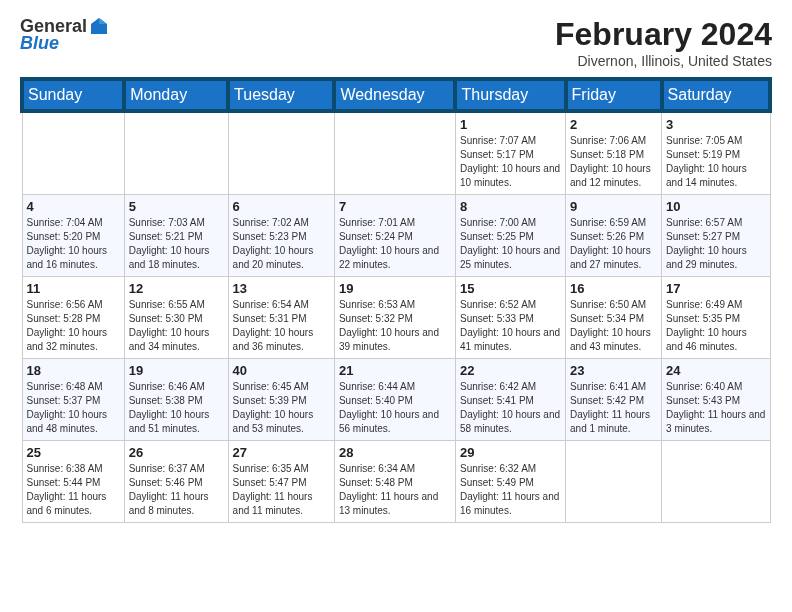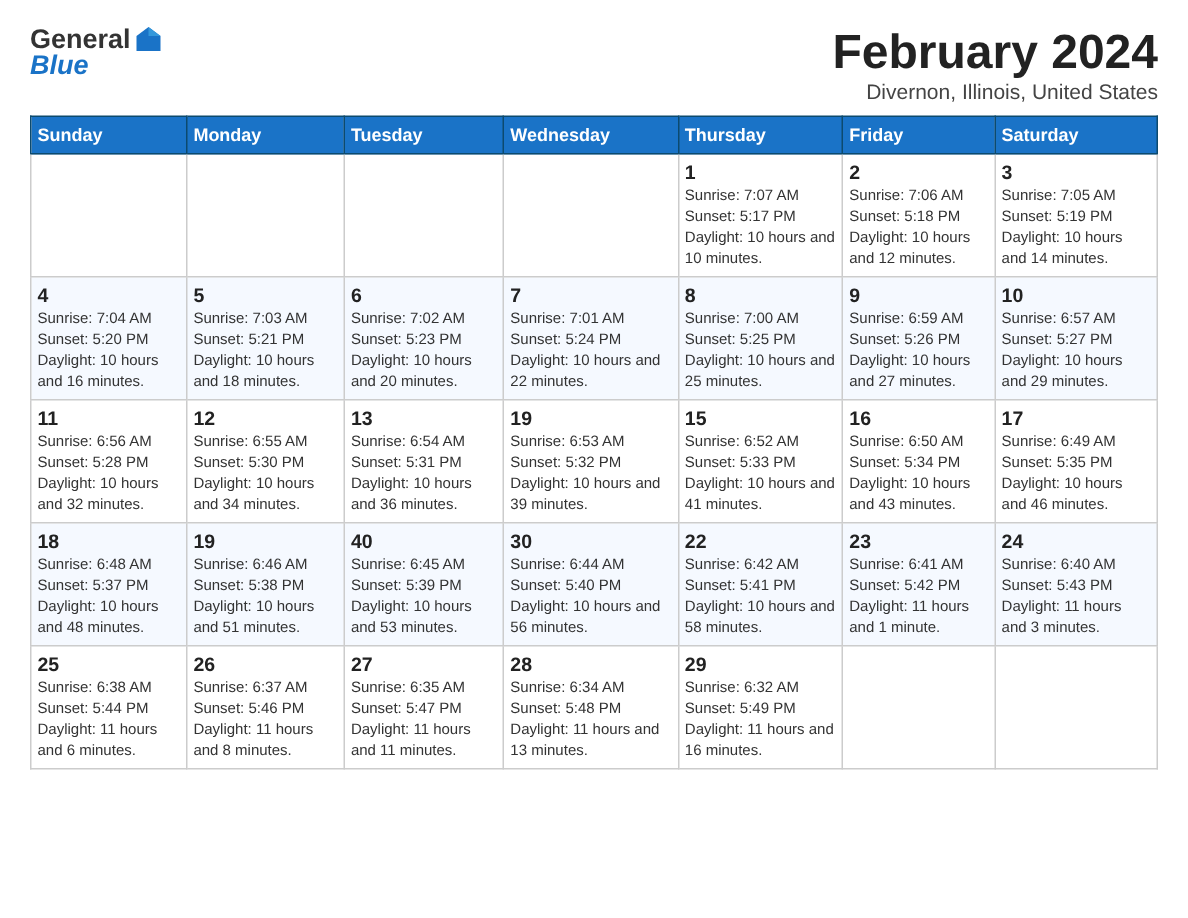"Sunday" thead tr th { border: 1px solid #0c4a6e -> 4px solid #0c4a6e; font-size: 12px -> 16px; font-weight: bold -> normal }
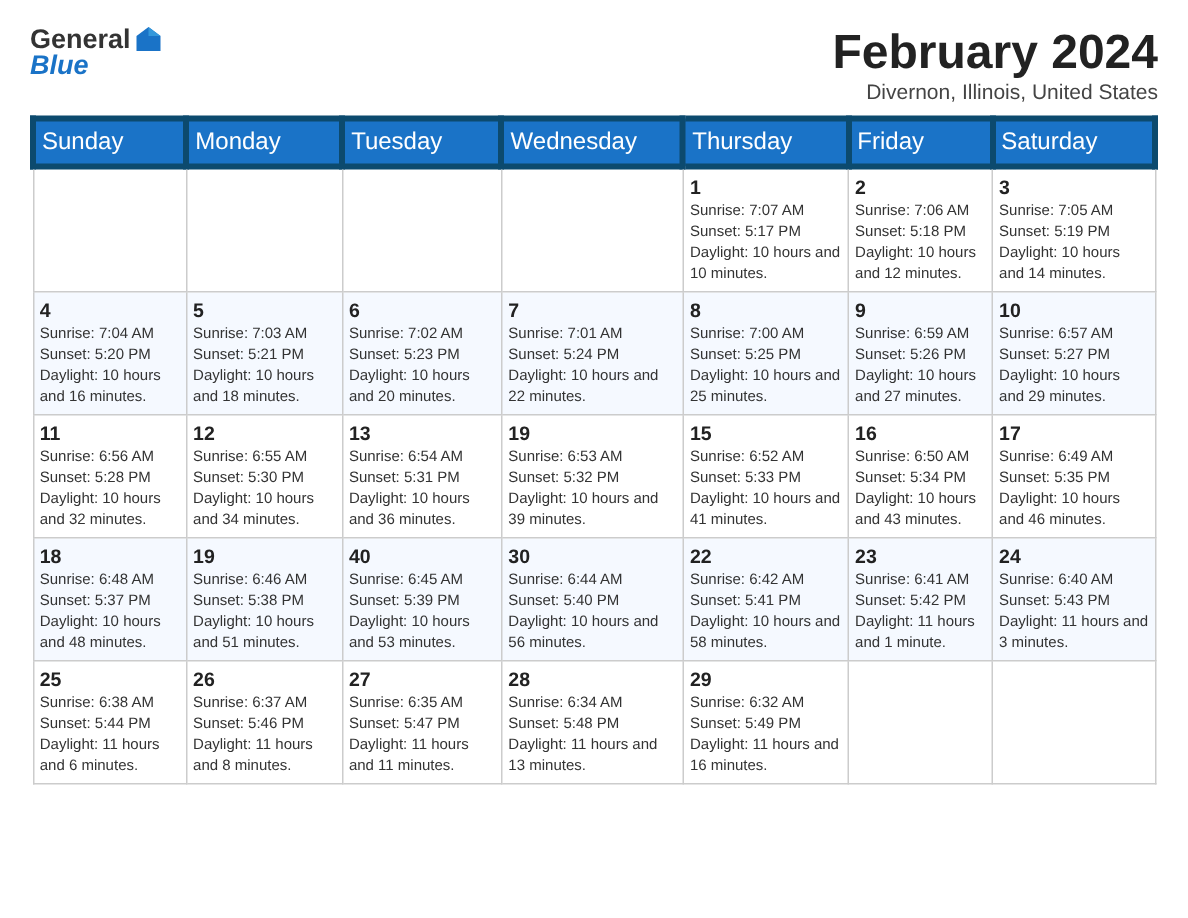"30" div.day-number { text: 30 -> 21 }
